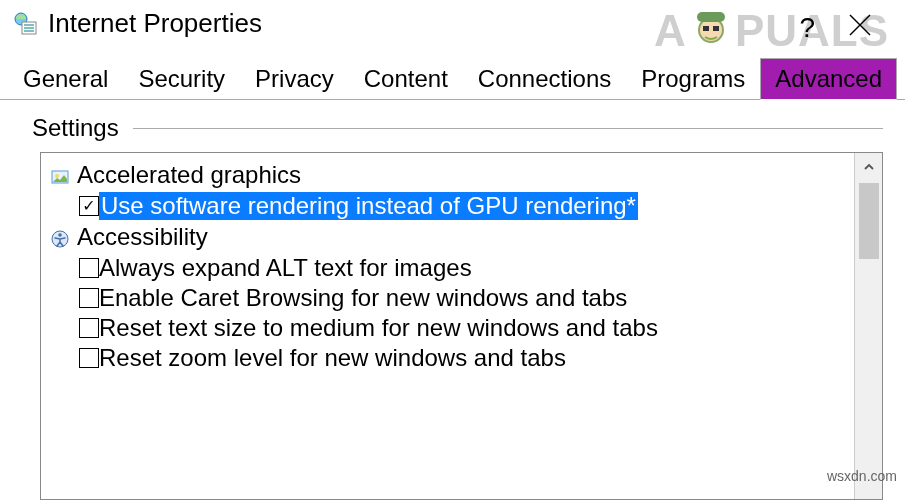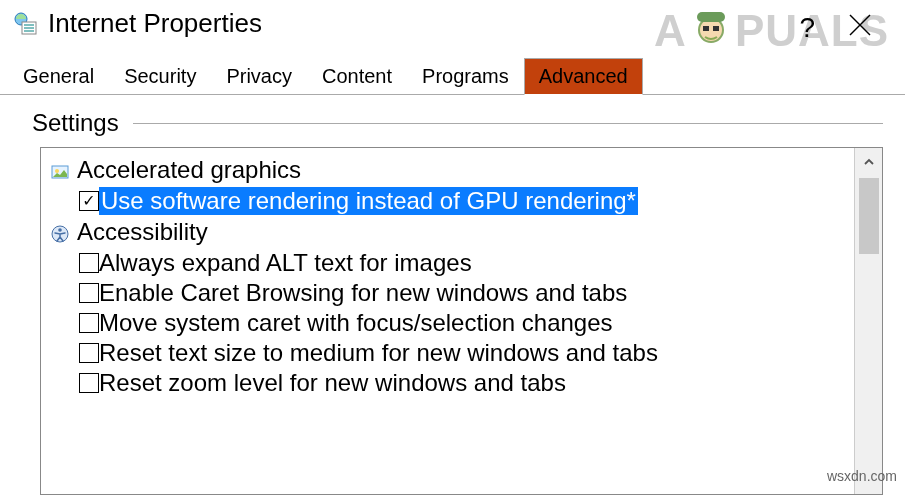"General" .tab { font-size: 20px -> 24px }
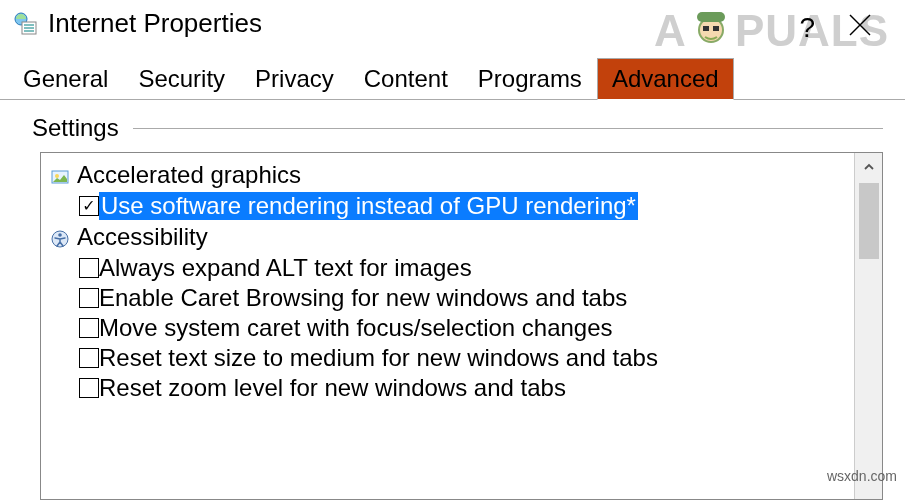"Connections" div.tab { html: none -> <div><span>Connections</span></div> }
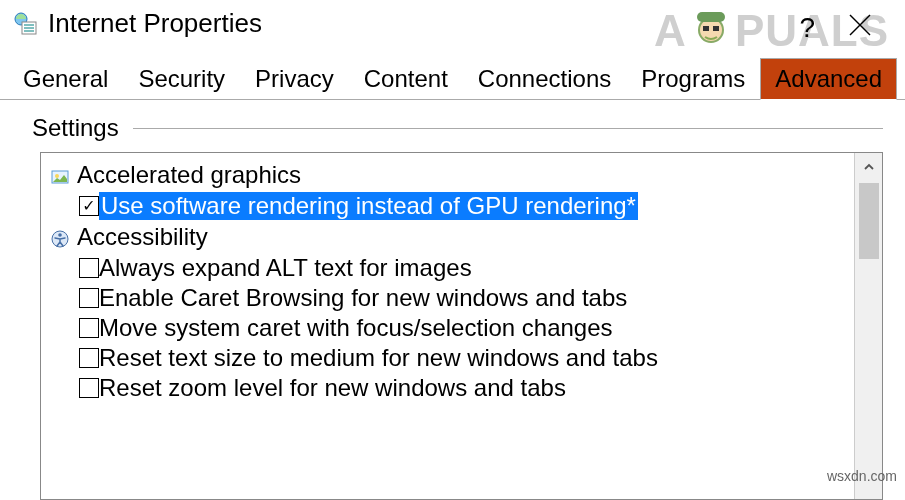"Advanced" .tab.active { background: #c2410c -> #a21caf }
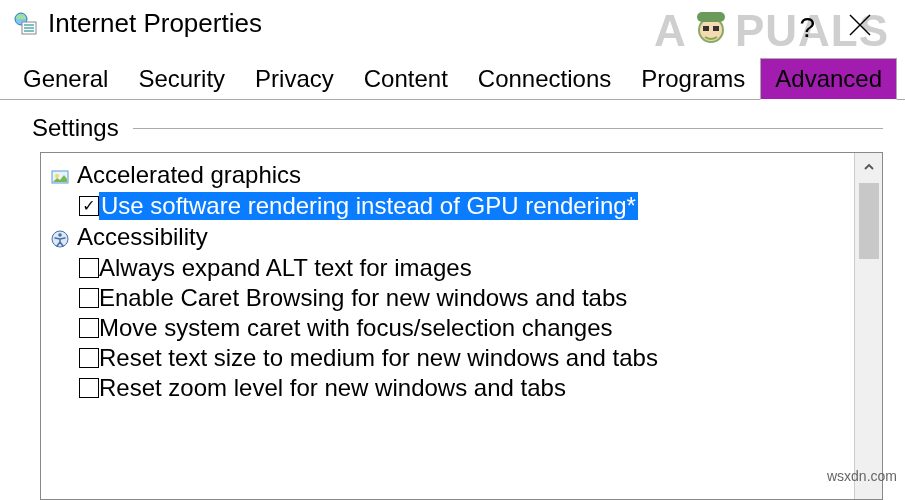"Move system caret with focus/selection" div.item { html: <div> <span></span> <span>Move system caret with focus/selection changes</span> </div> -> none }
